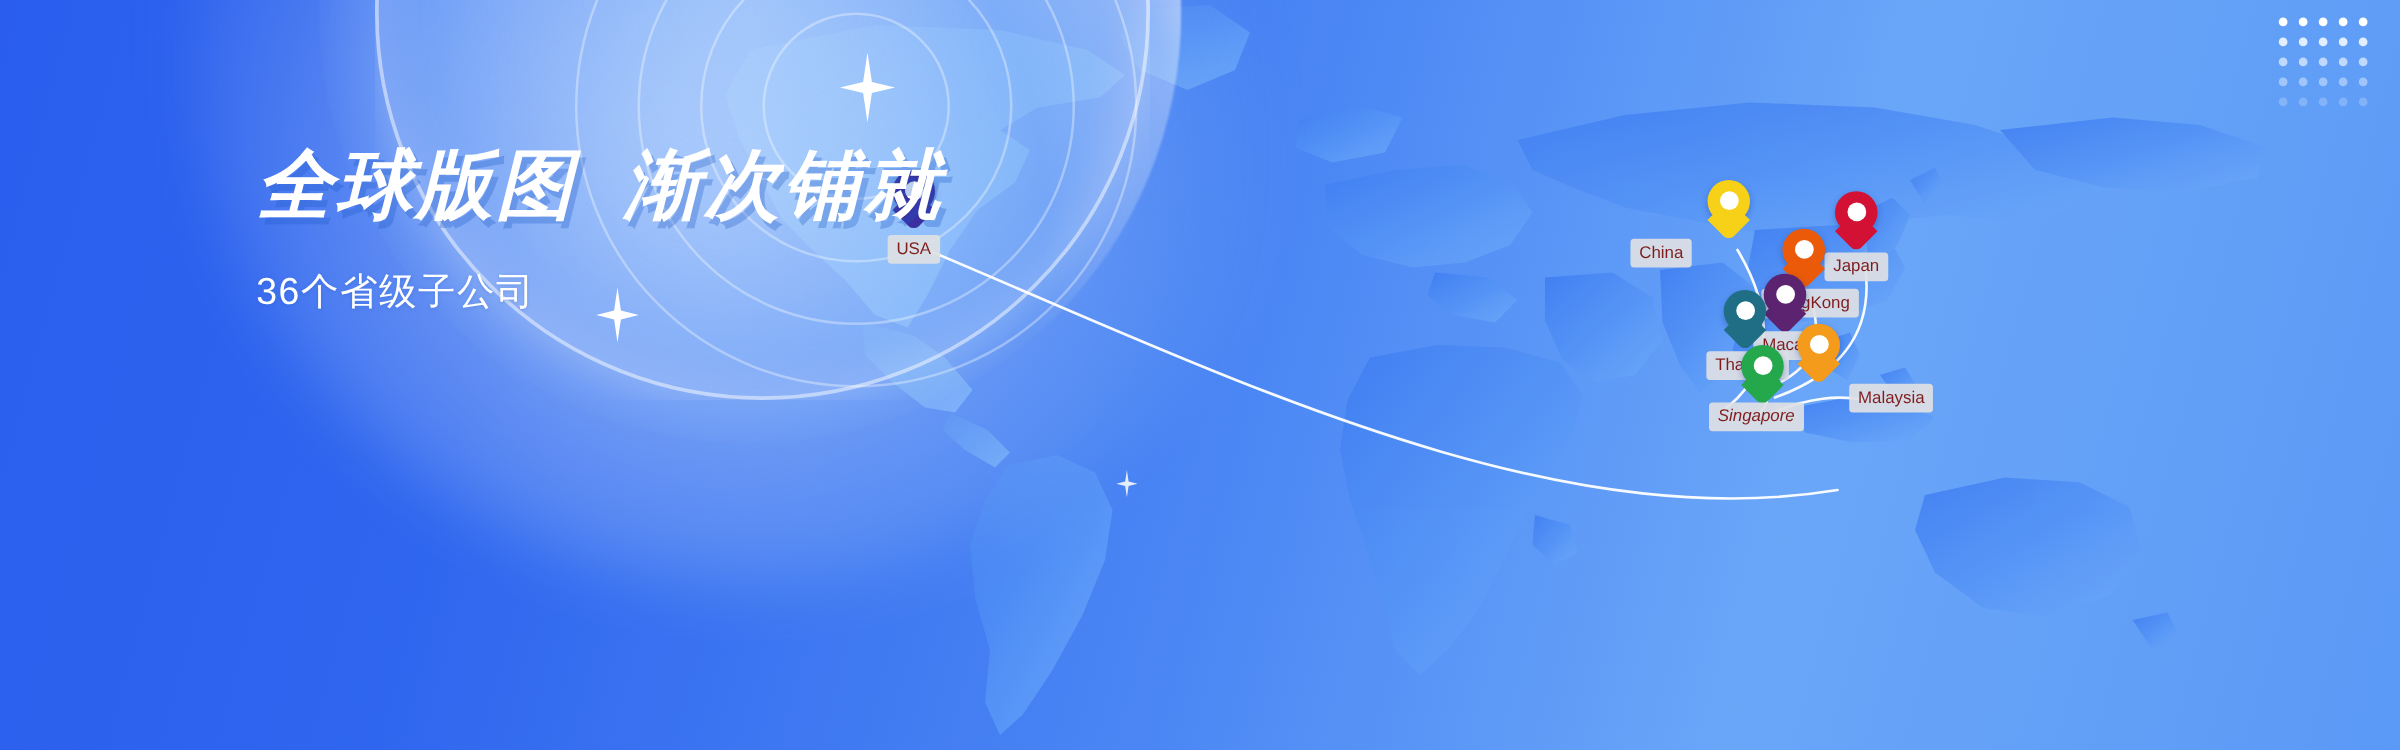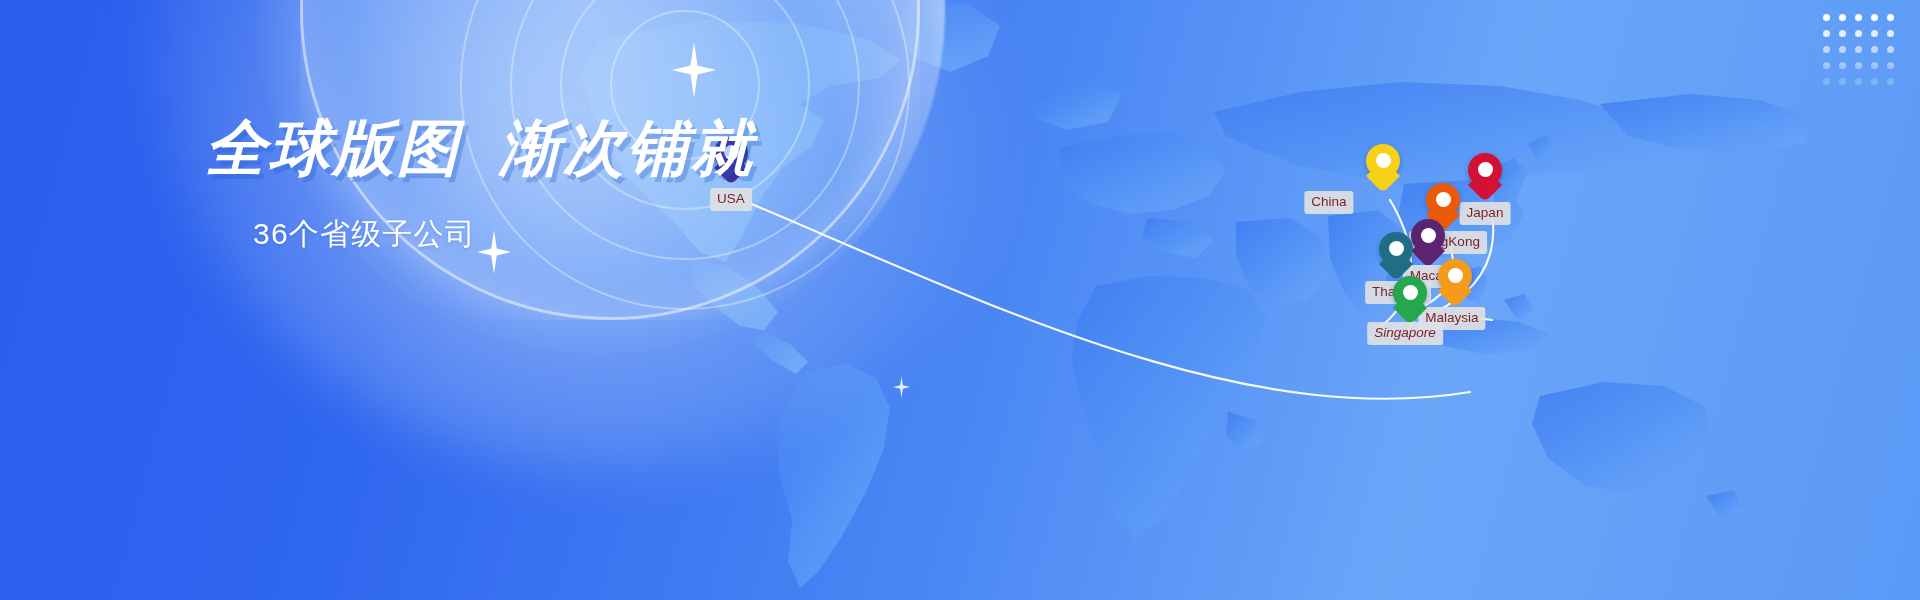"36个省级子公司" .lines { margin-left: 48px -> none }
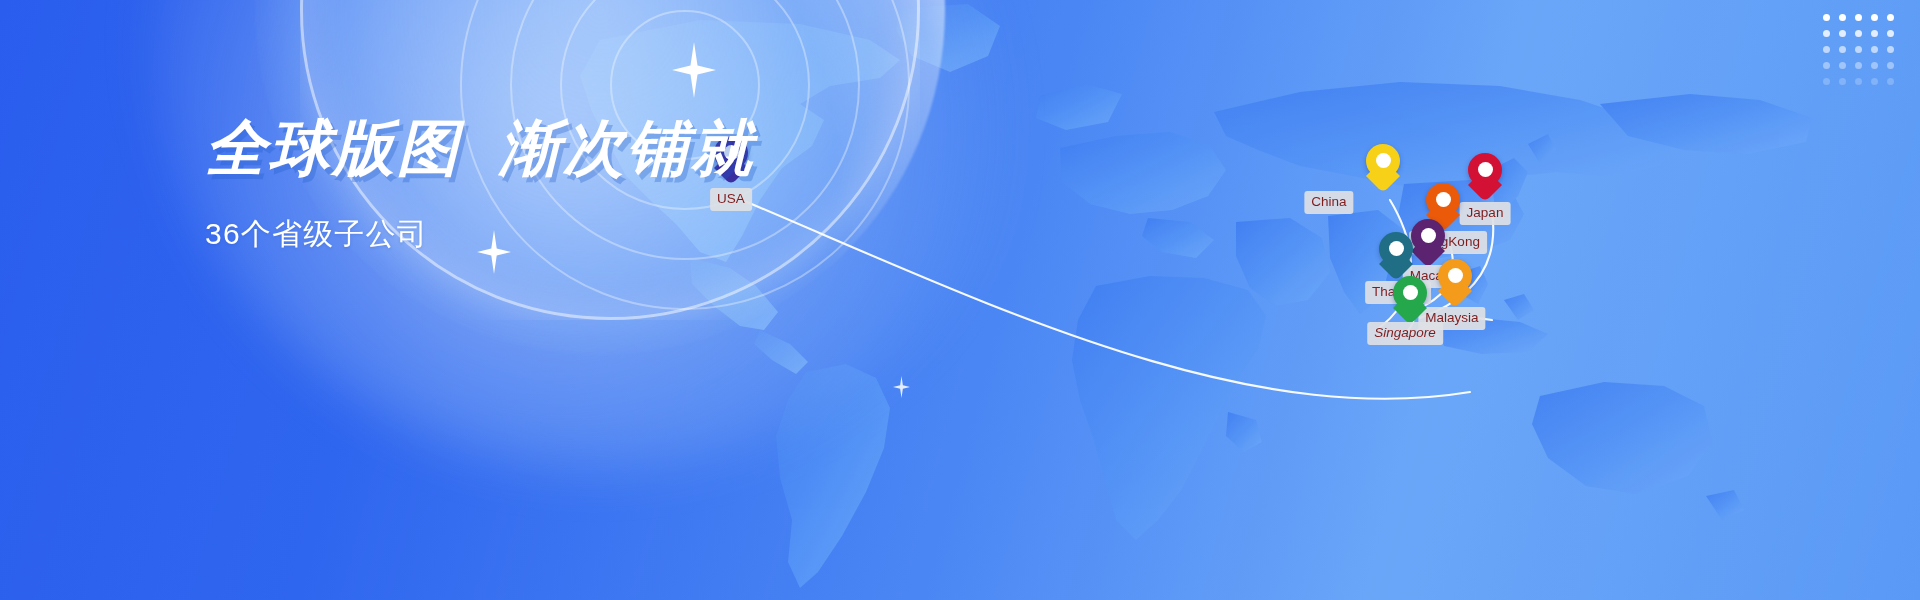"Malaysia" div.pin-label { left: 1452px -> 1513px }
